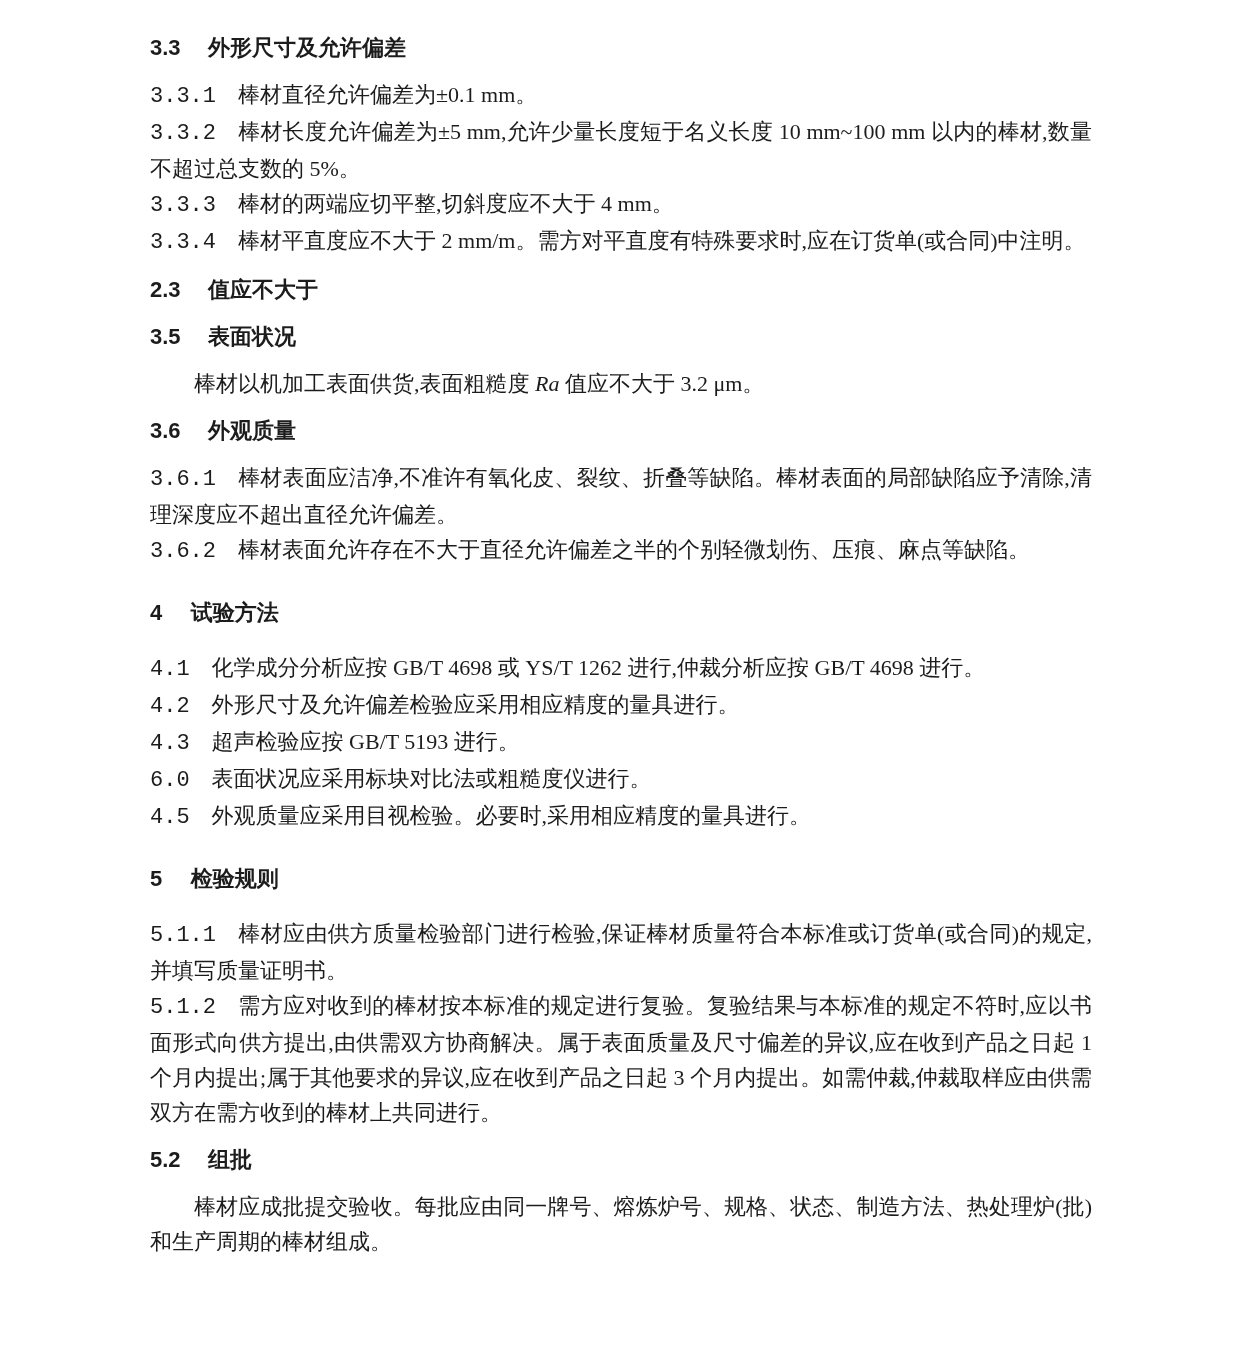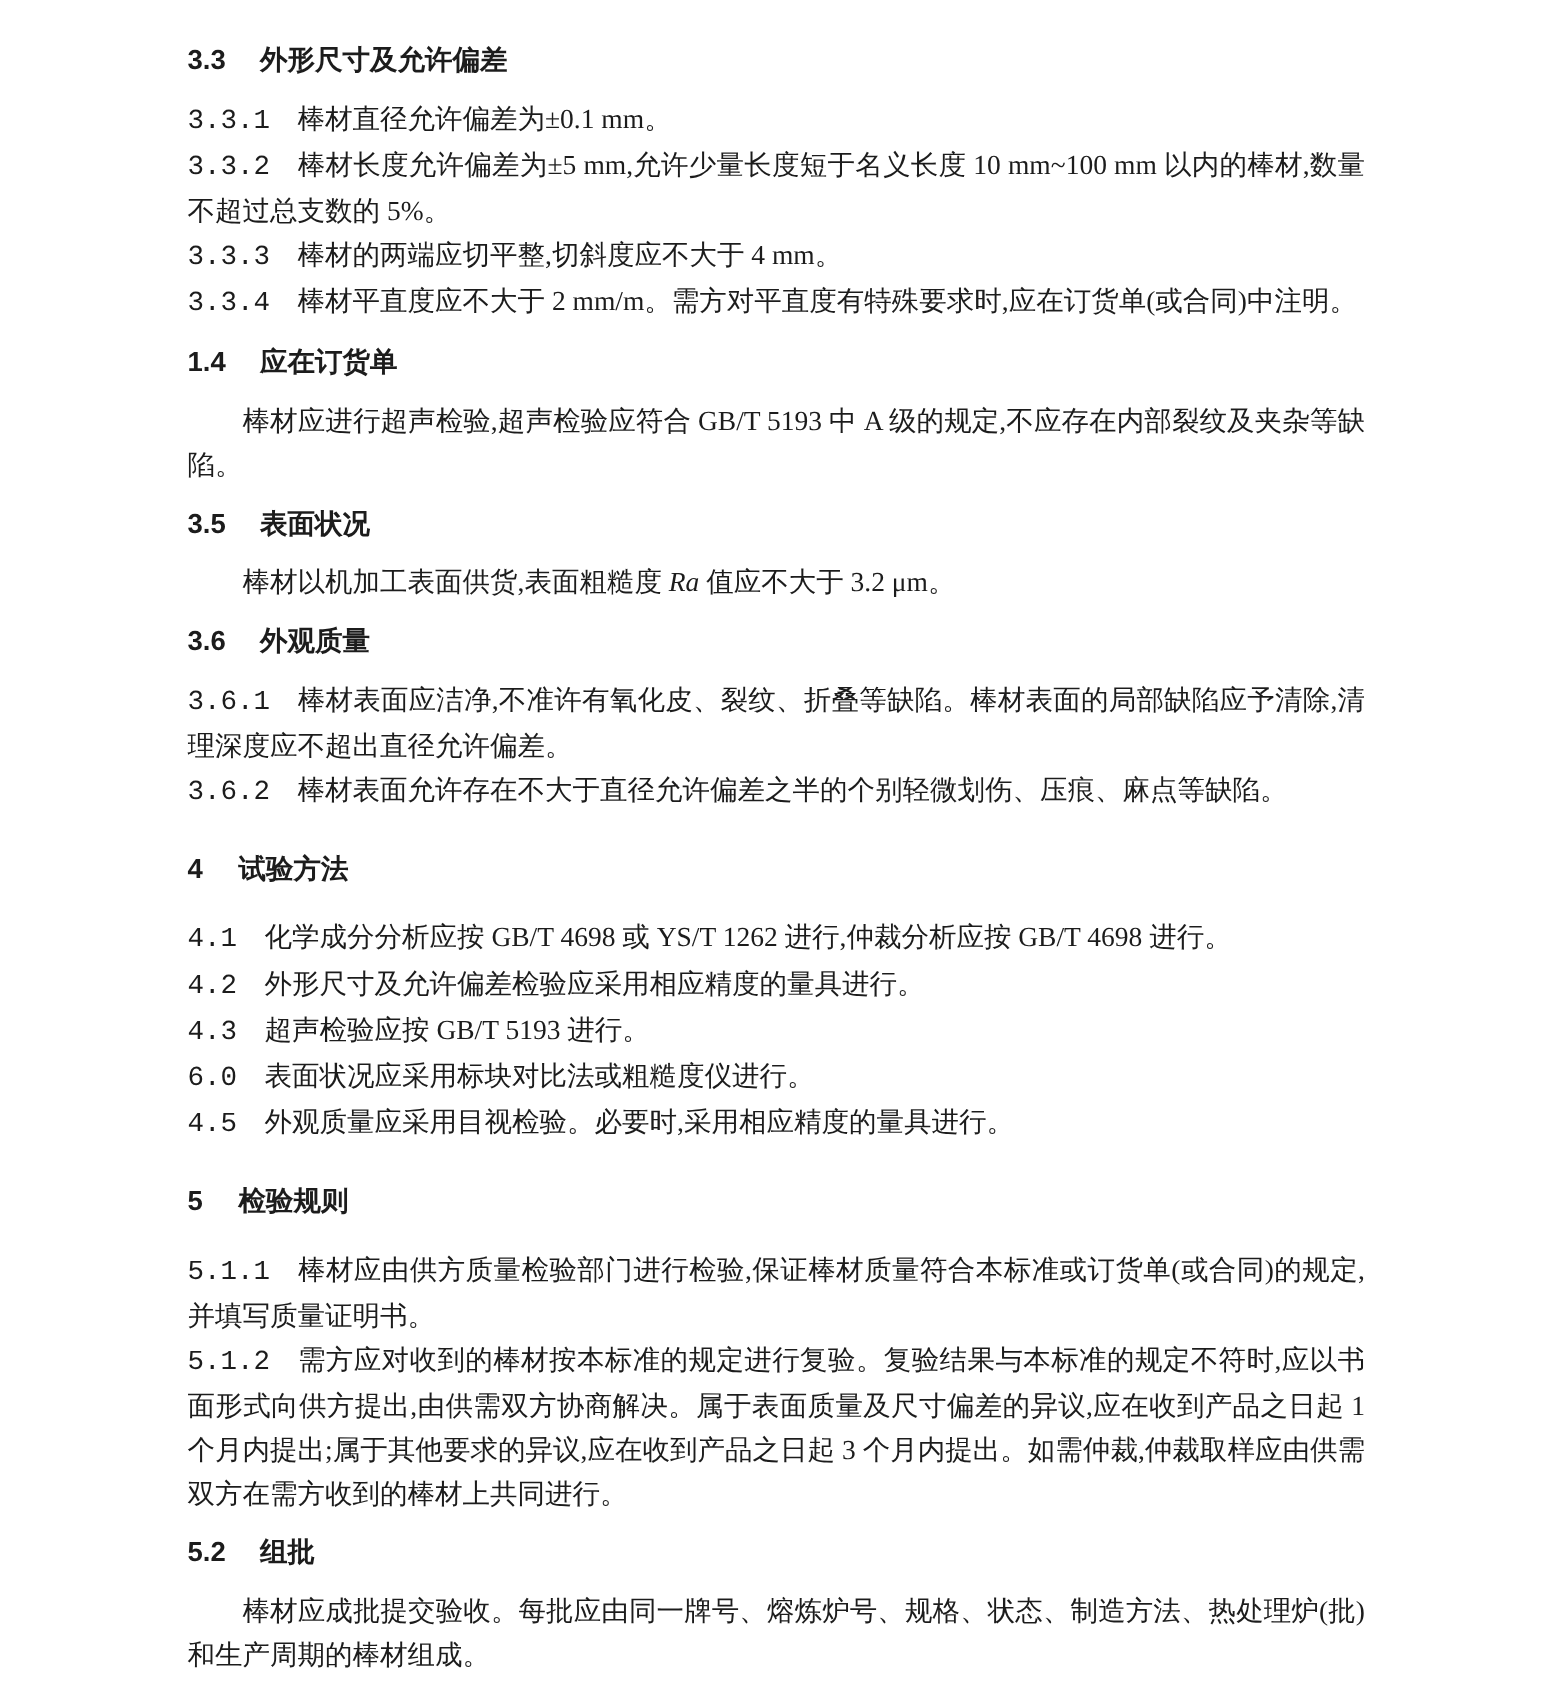"1.4" span.num { text: 1.4 -> 2.3 }
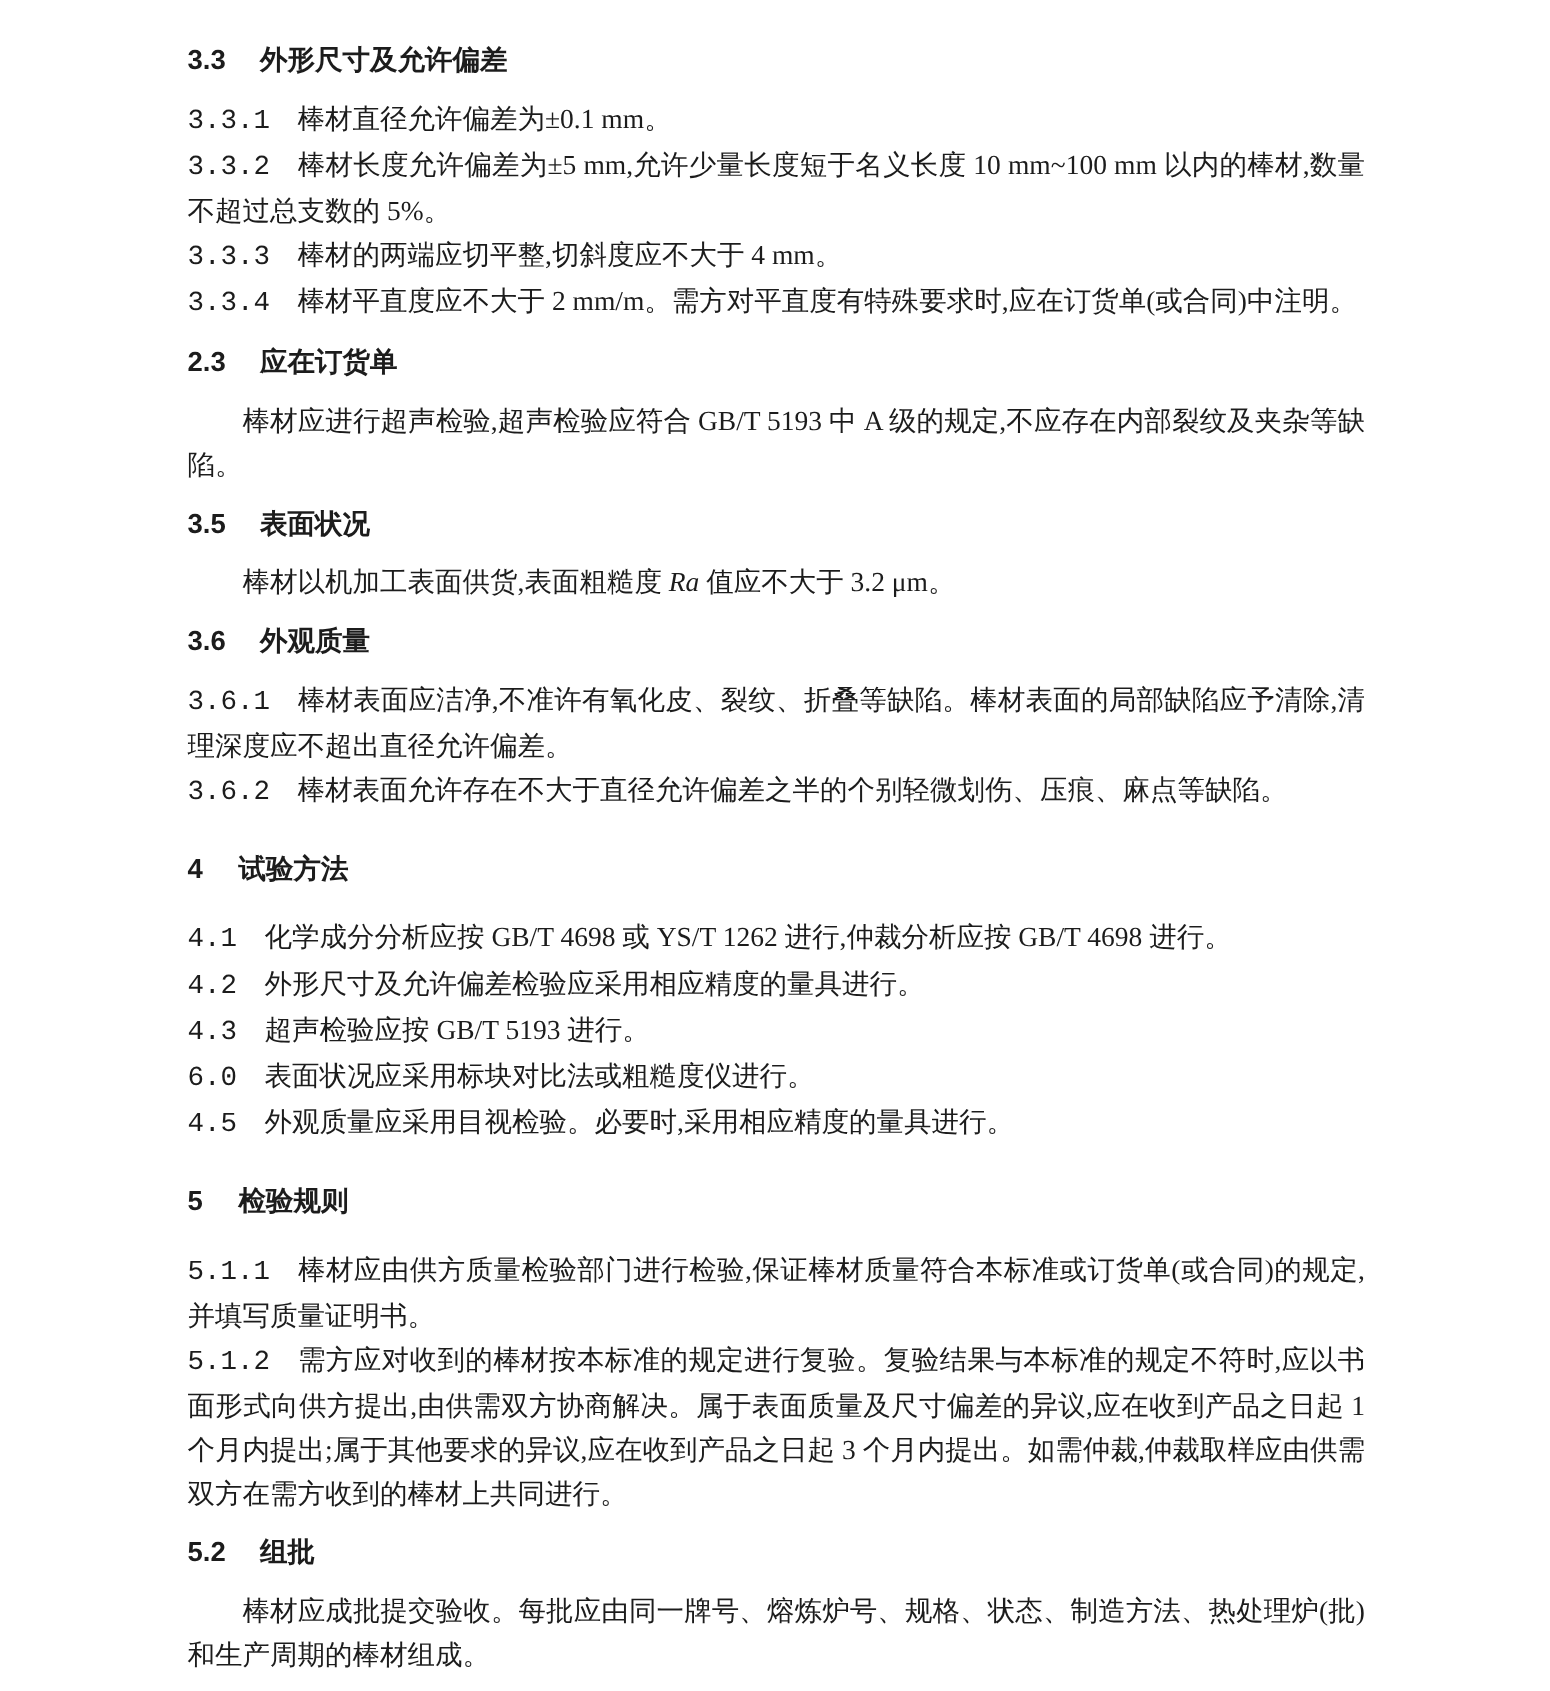"应在订货单" span { text: 应在订货单 -> 值应不大于 }
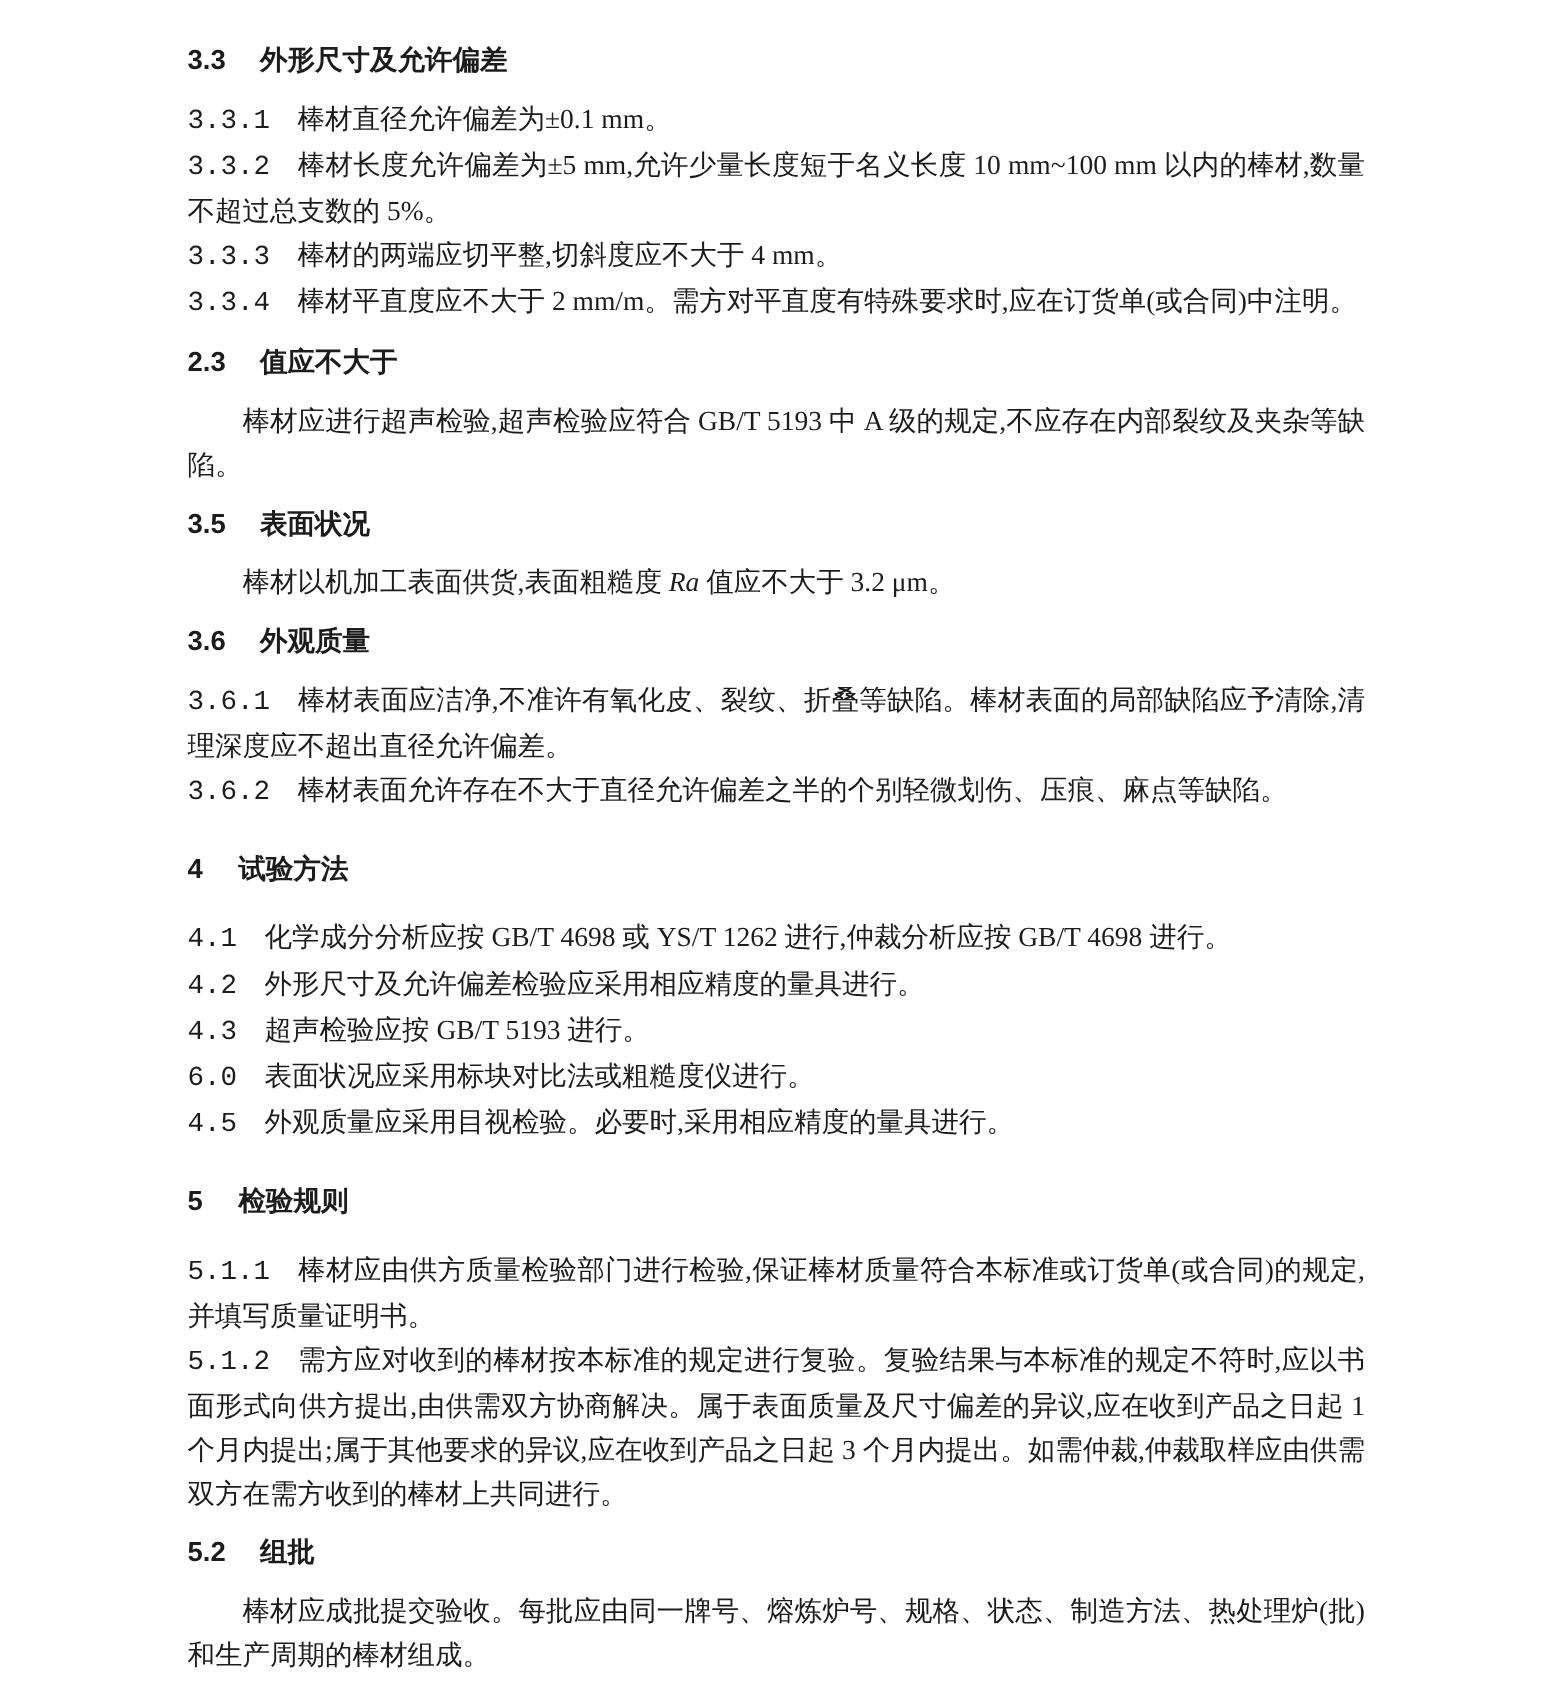"棒材应进行超声检验,超声检验应符合 GB/T 5193 中 A" p.para { html: <p><span>棒材应进行超声检验,超声检验应符合 GB/T 5193 中 A 级的规定,不应存在内部裂纹及夹杂等缺陷。</span></p> -> none }
